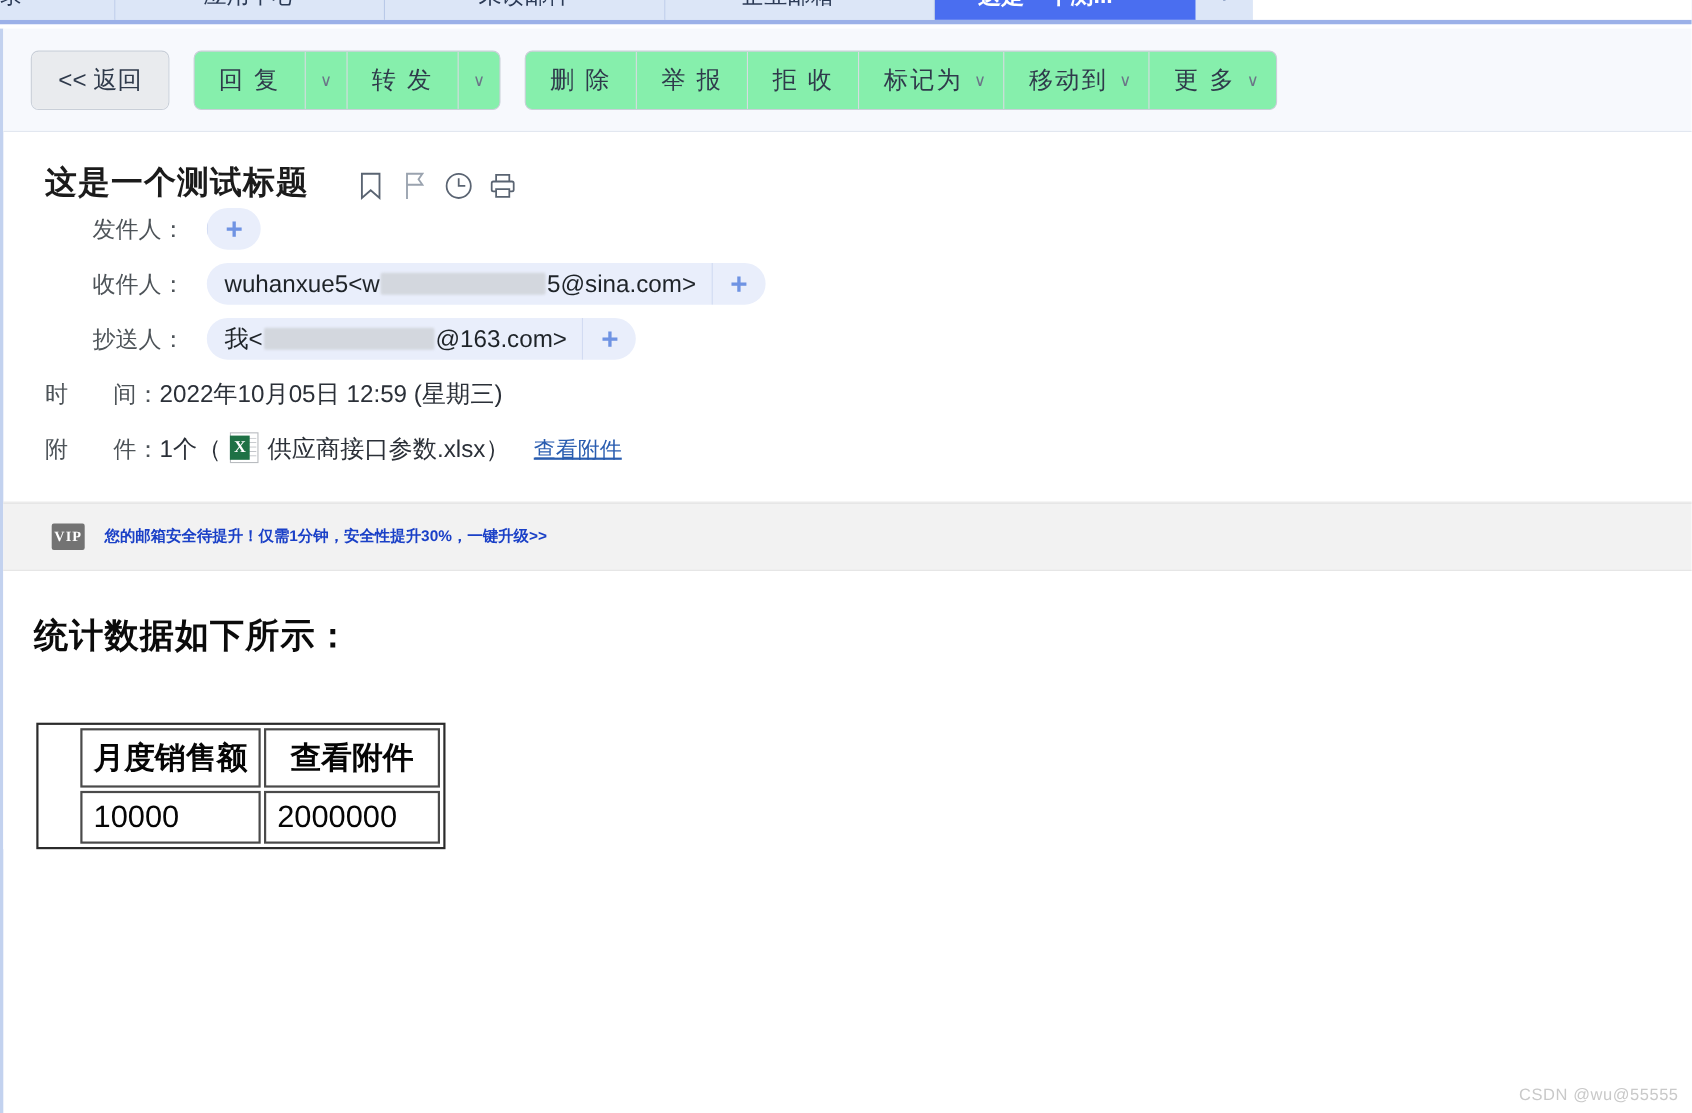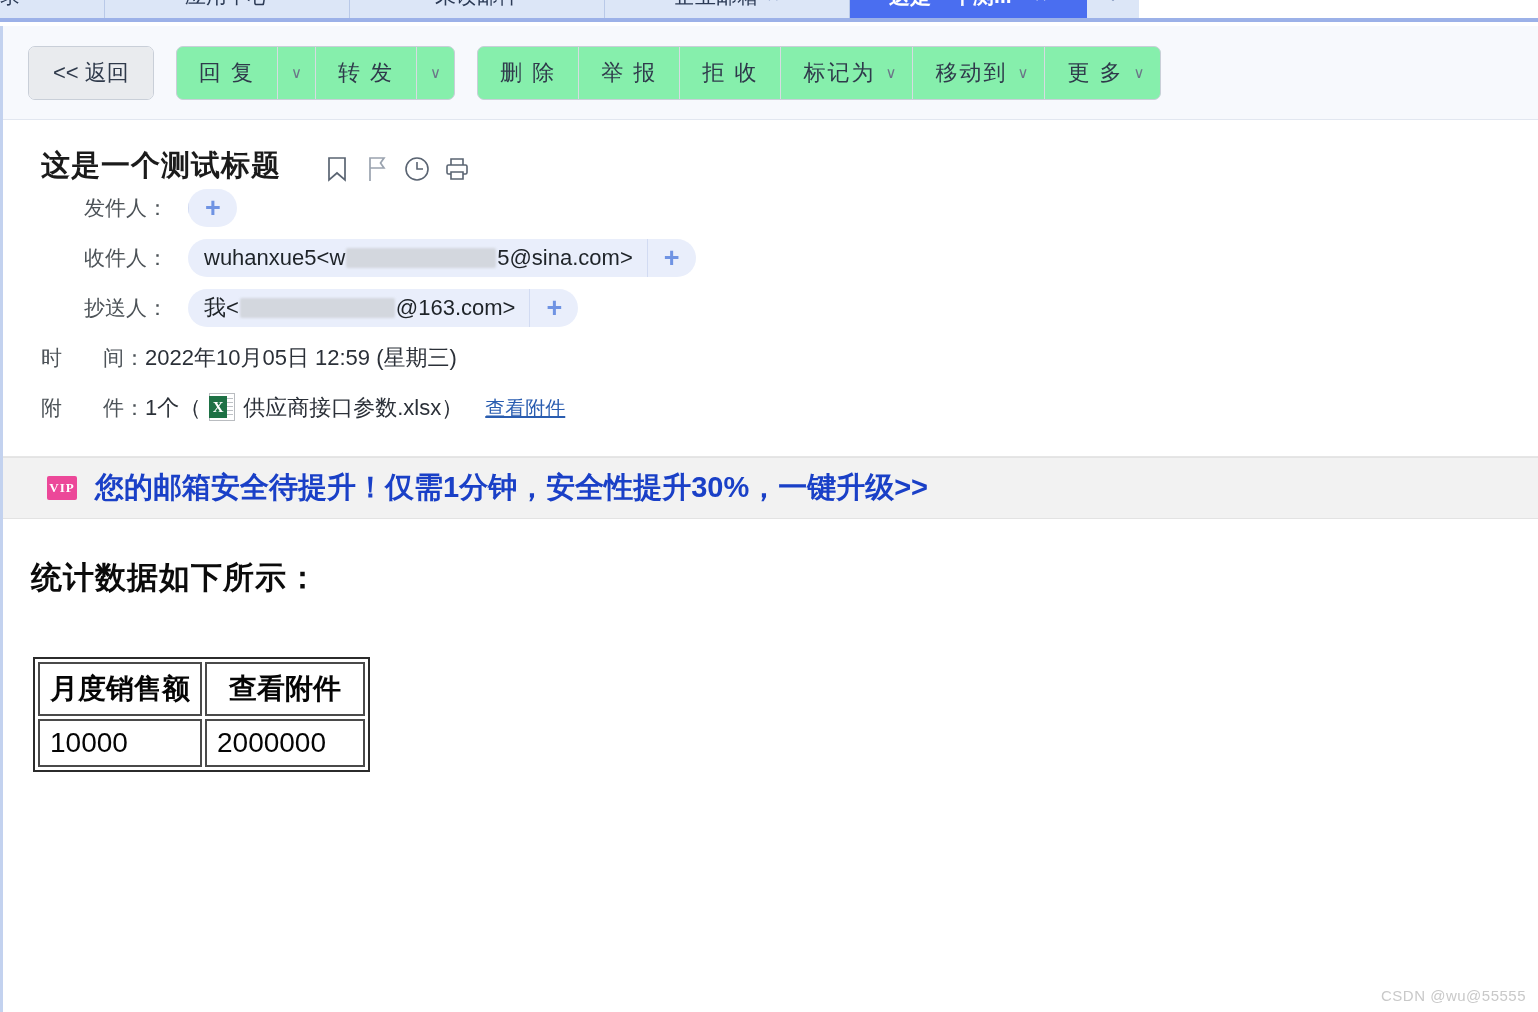"VIP" .vip-badge { background: #ec4899 -> #737373 }
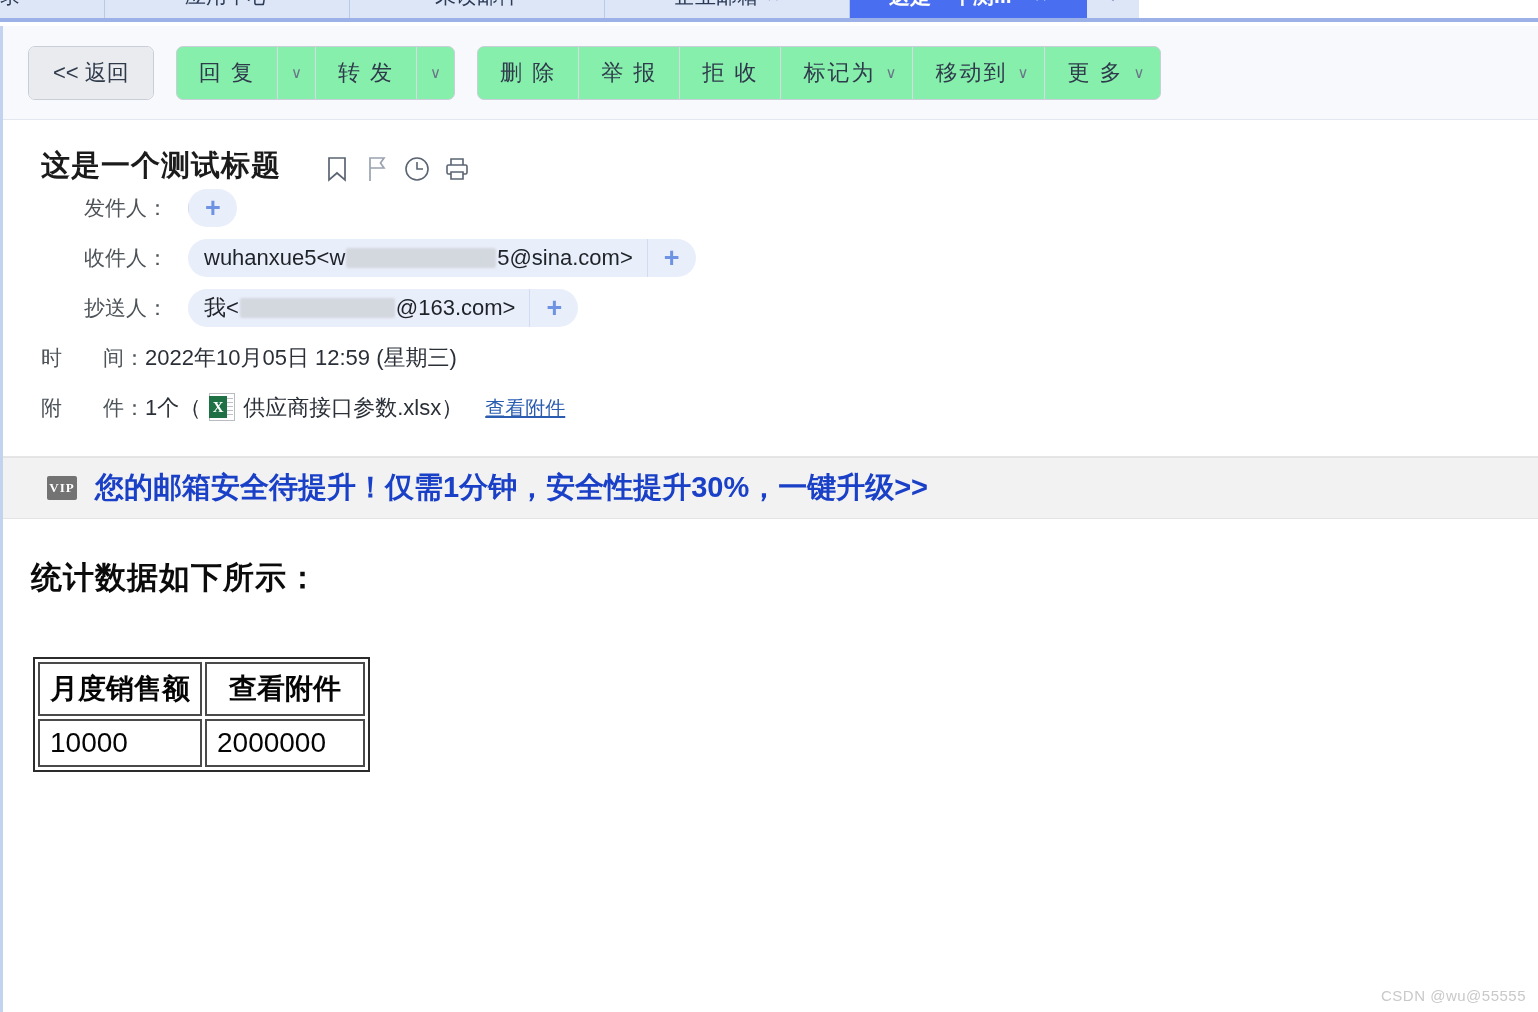"您的邮箱安全待提升！仅需1分钟，安全性提升30%，一键升级>>" .vip-text { font-size: 29px -> 14px }
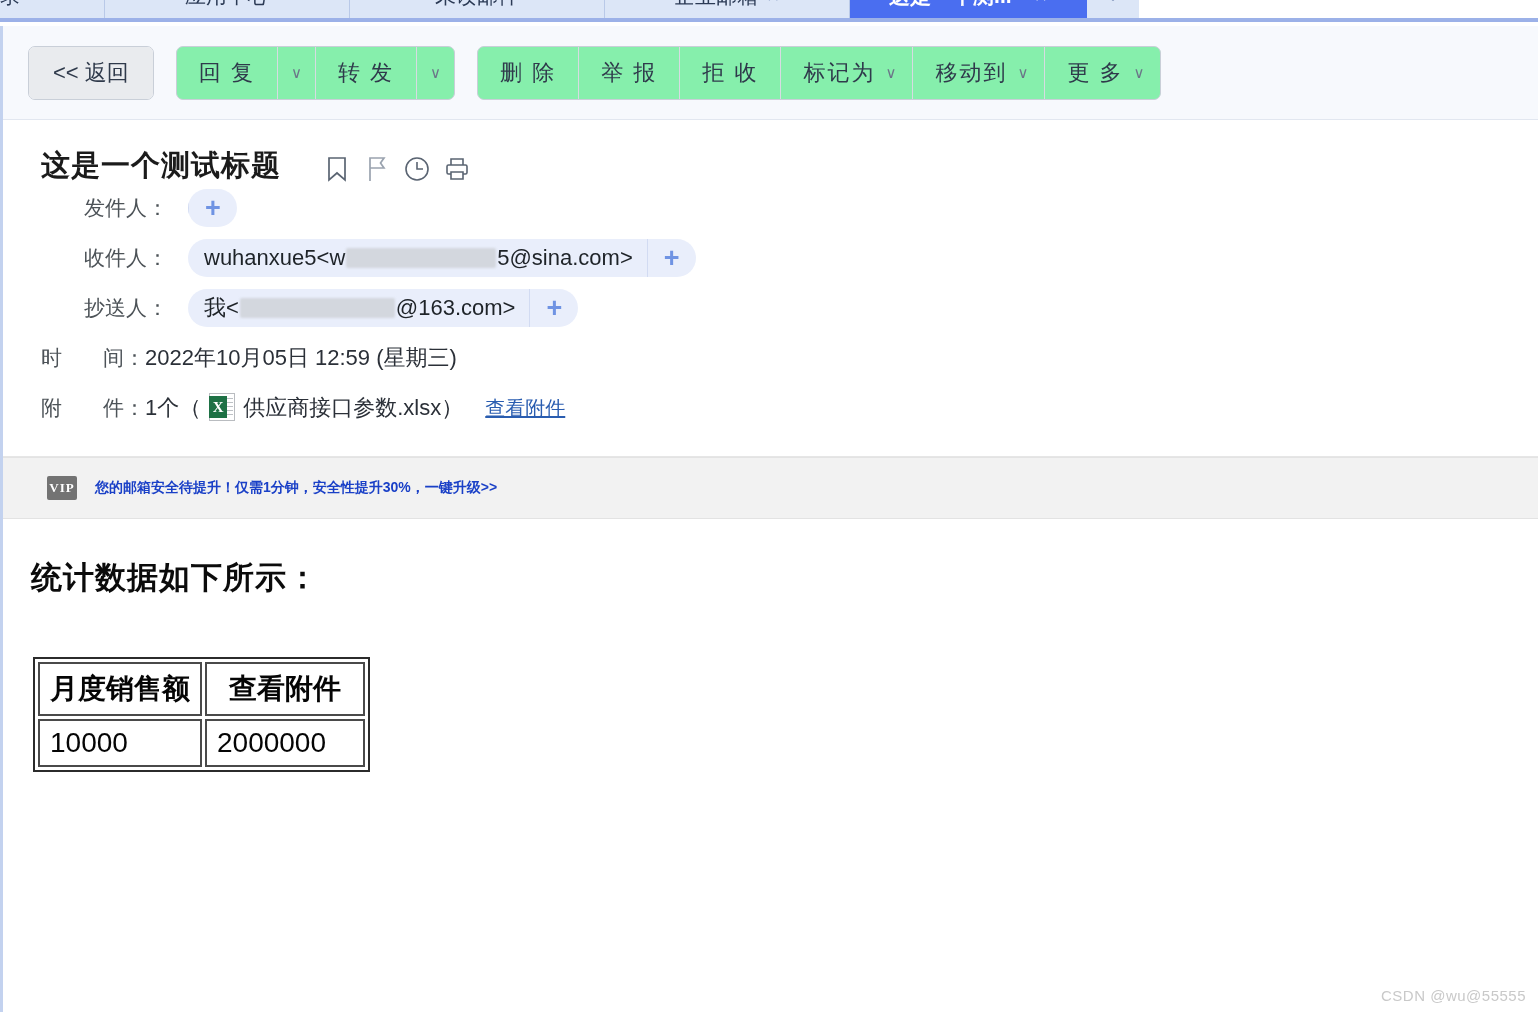"月度销售额" table.stats { padding-left: none -> 35px }
